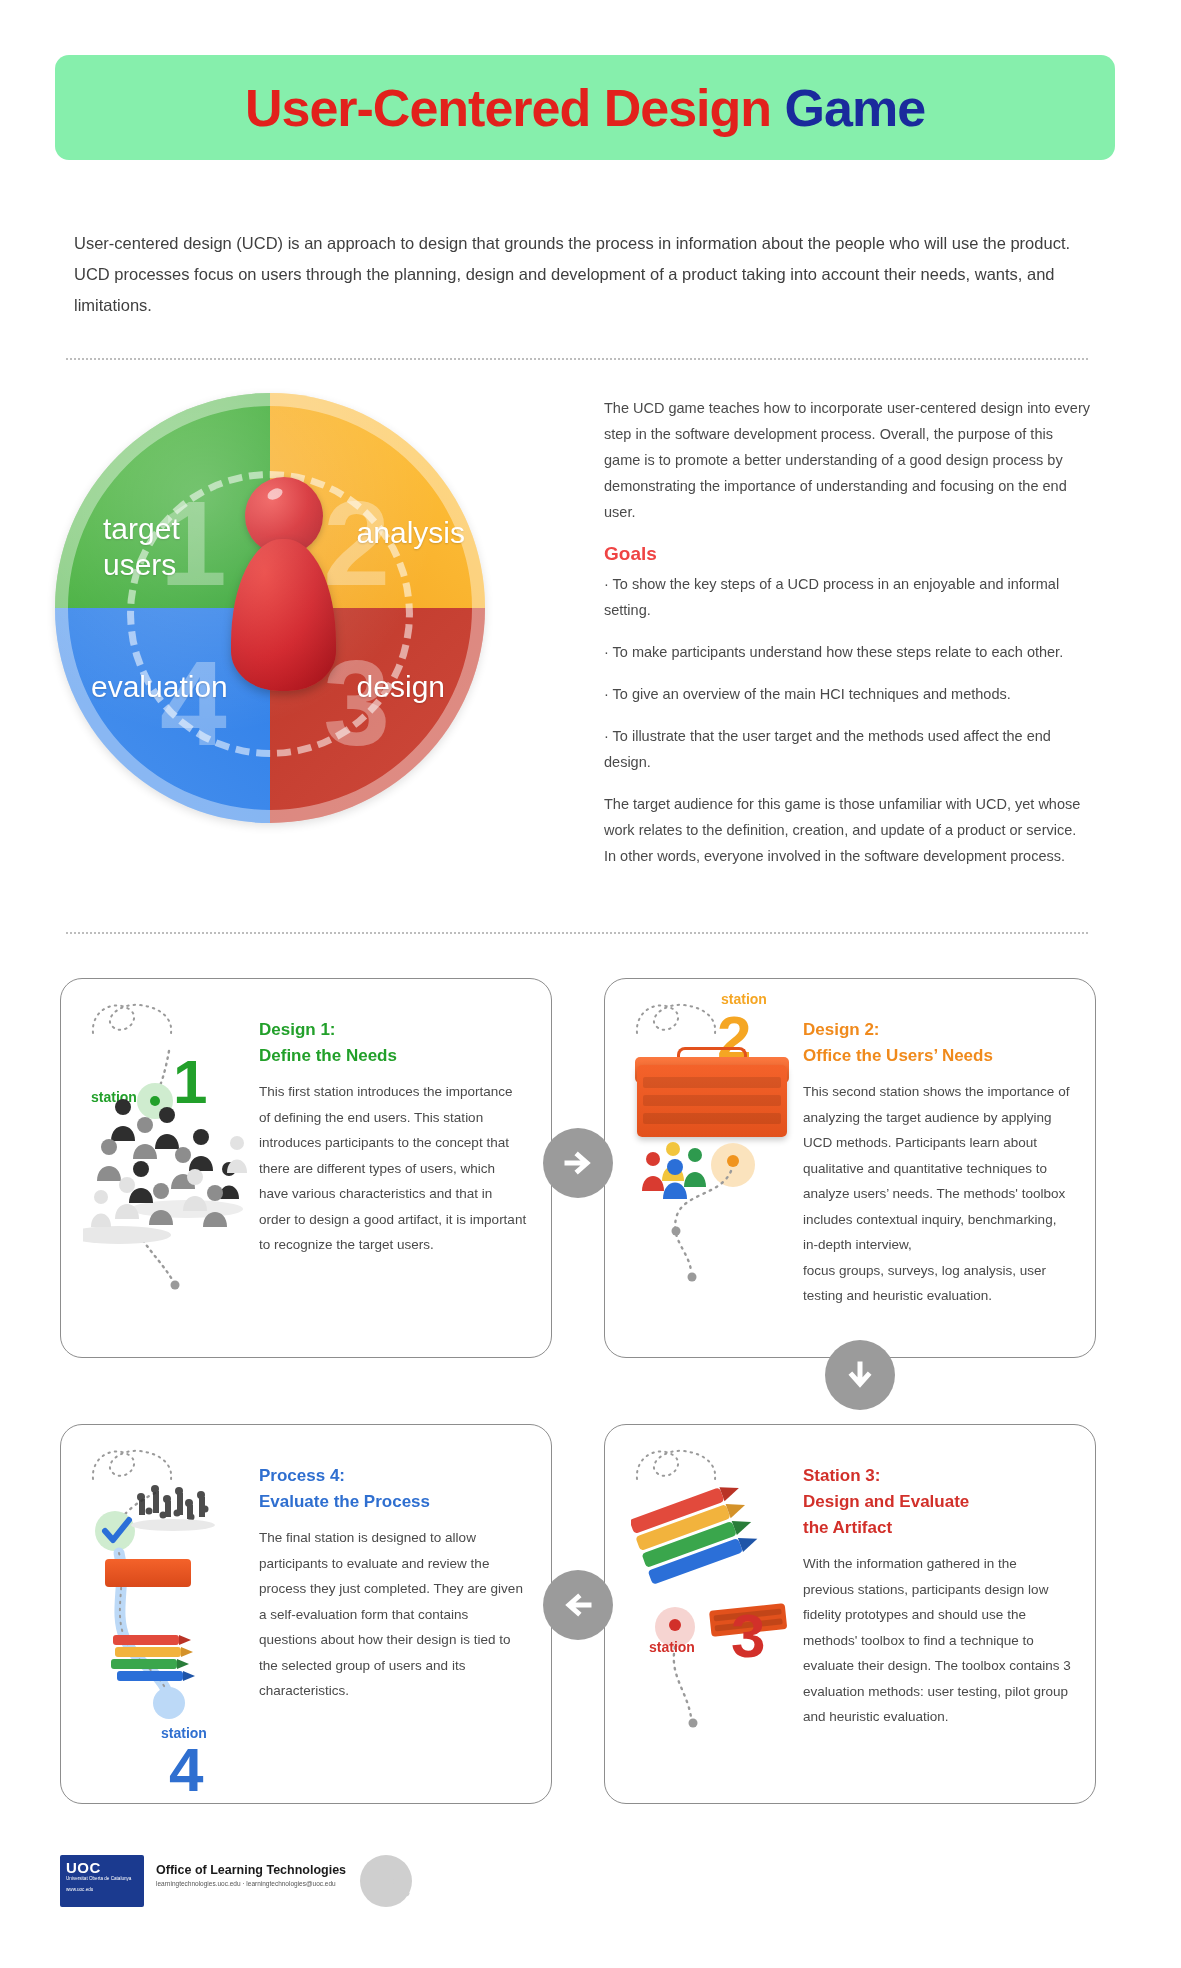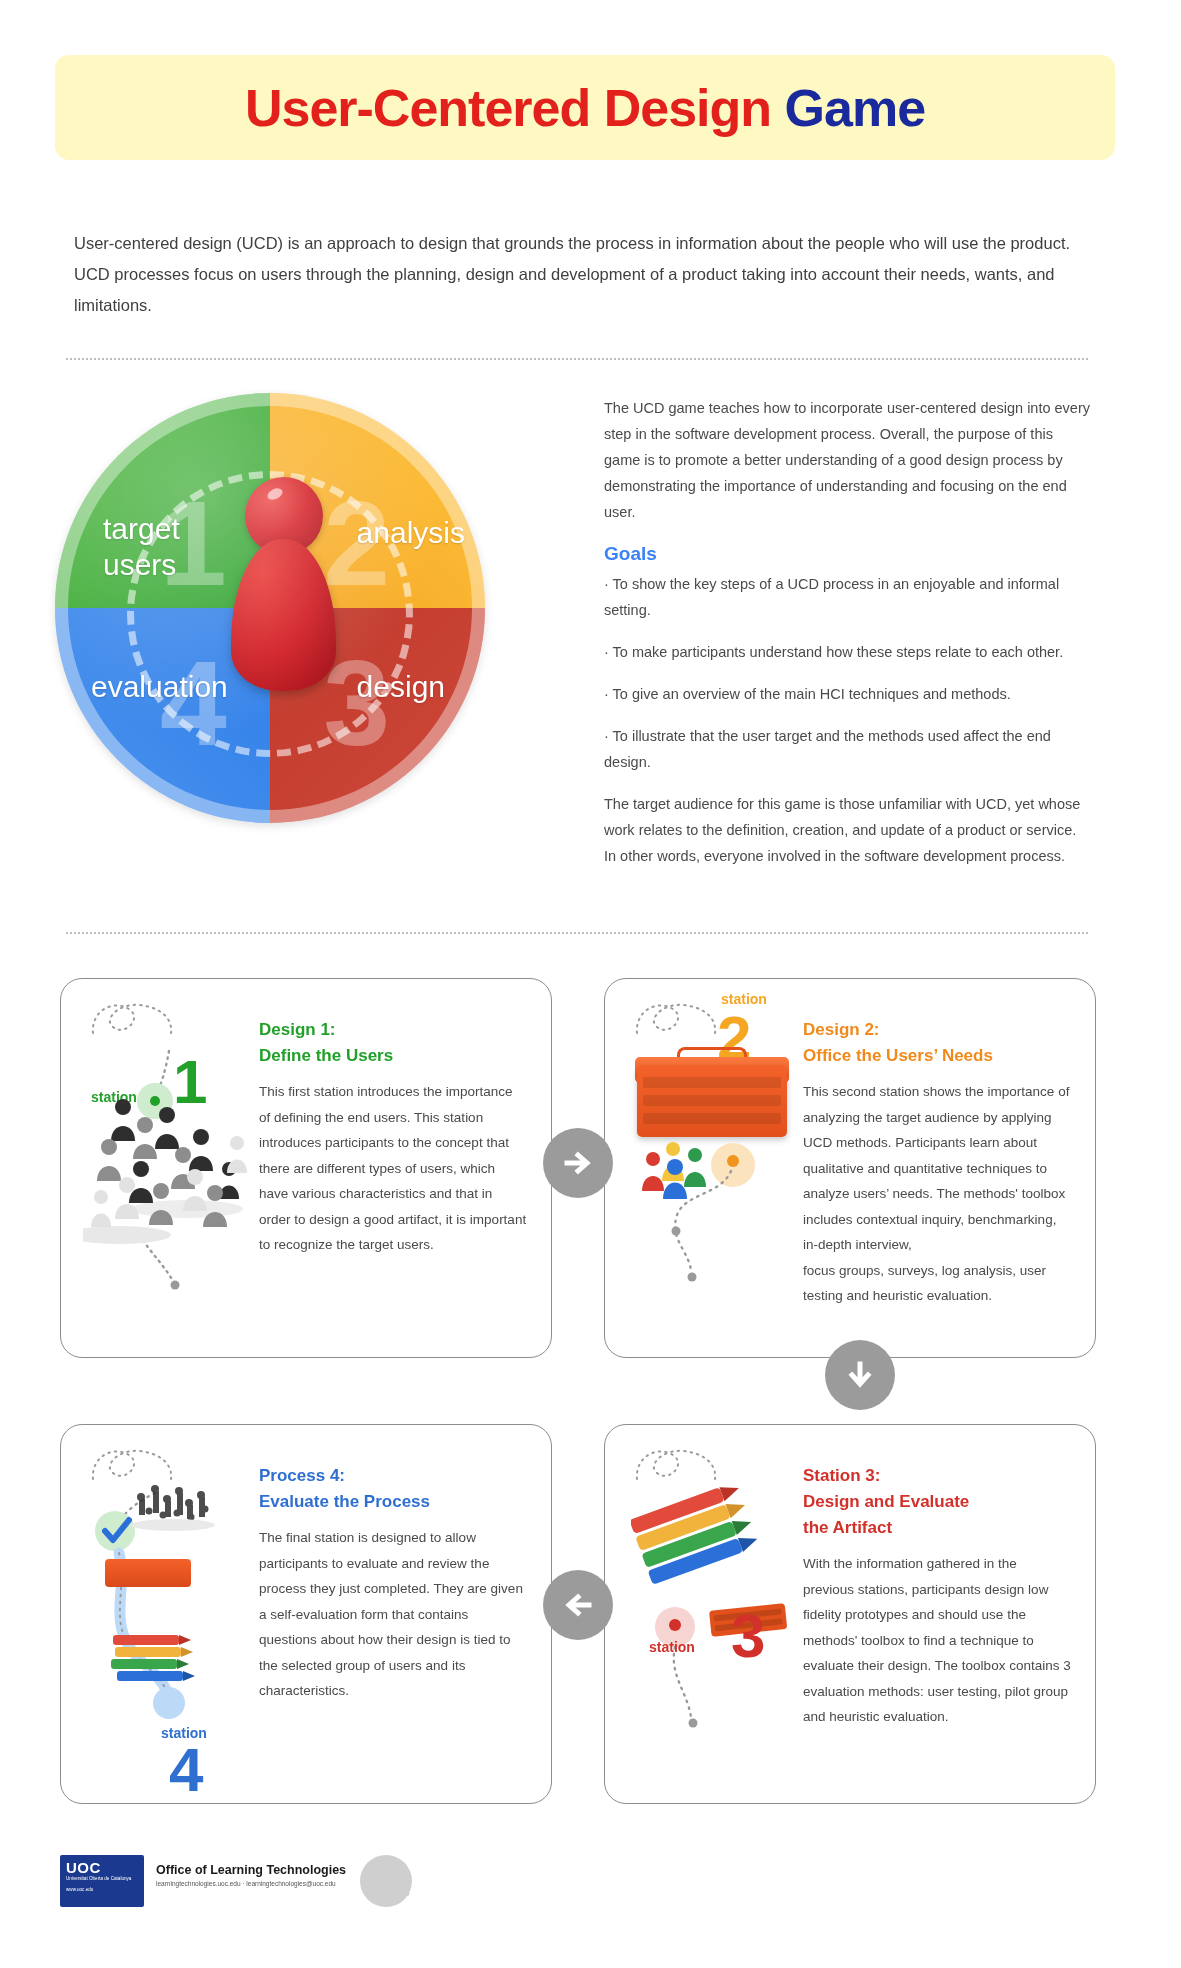"User-Centered Design Game" .header-banner { background: #fef9c3 -> #86efac }
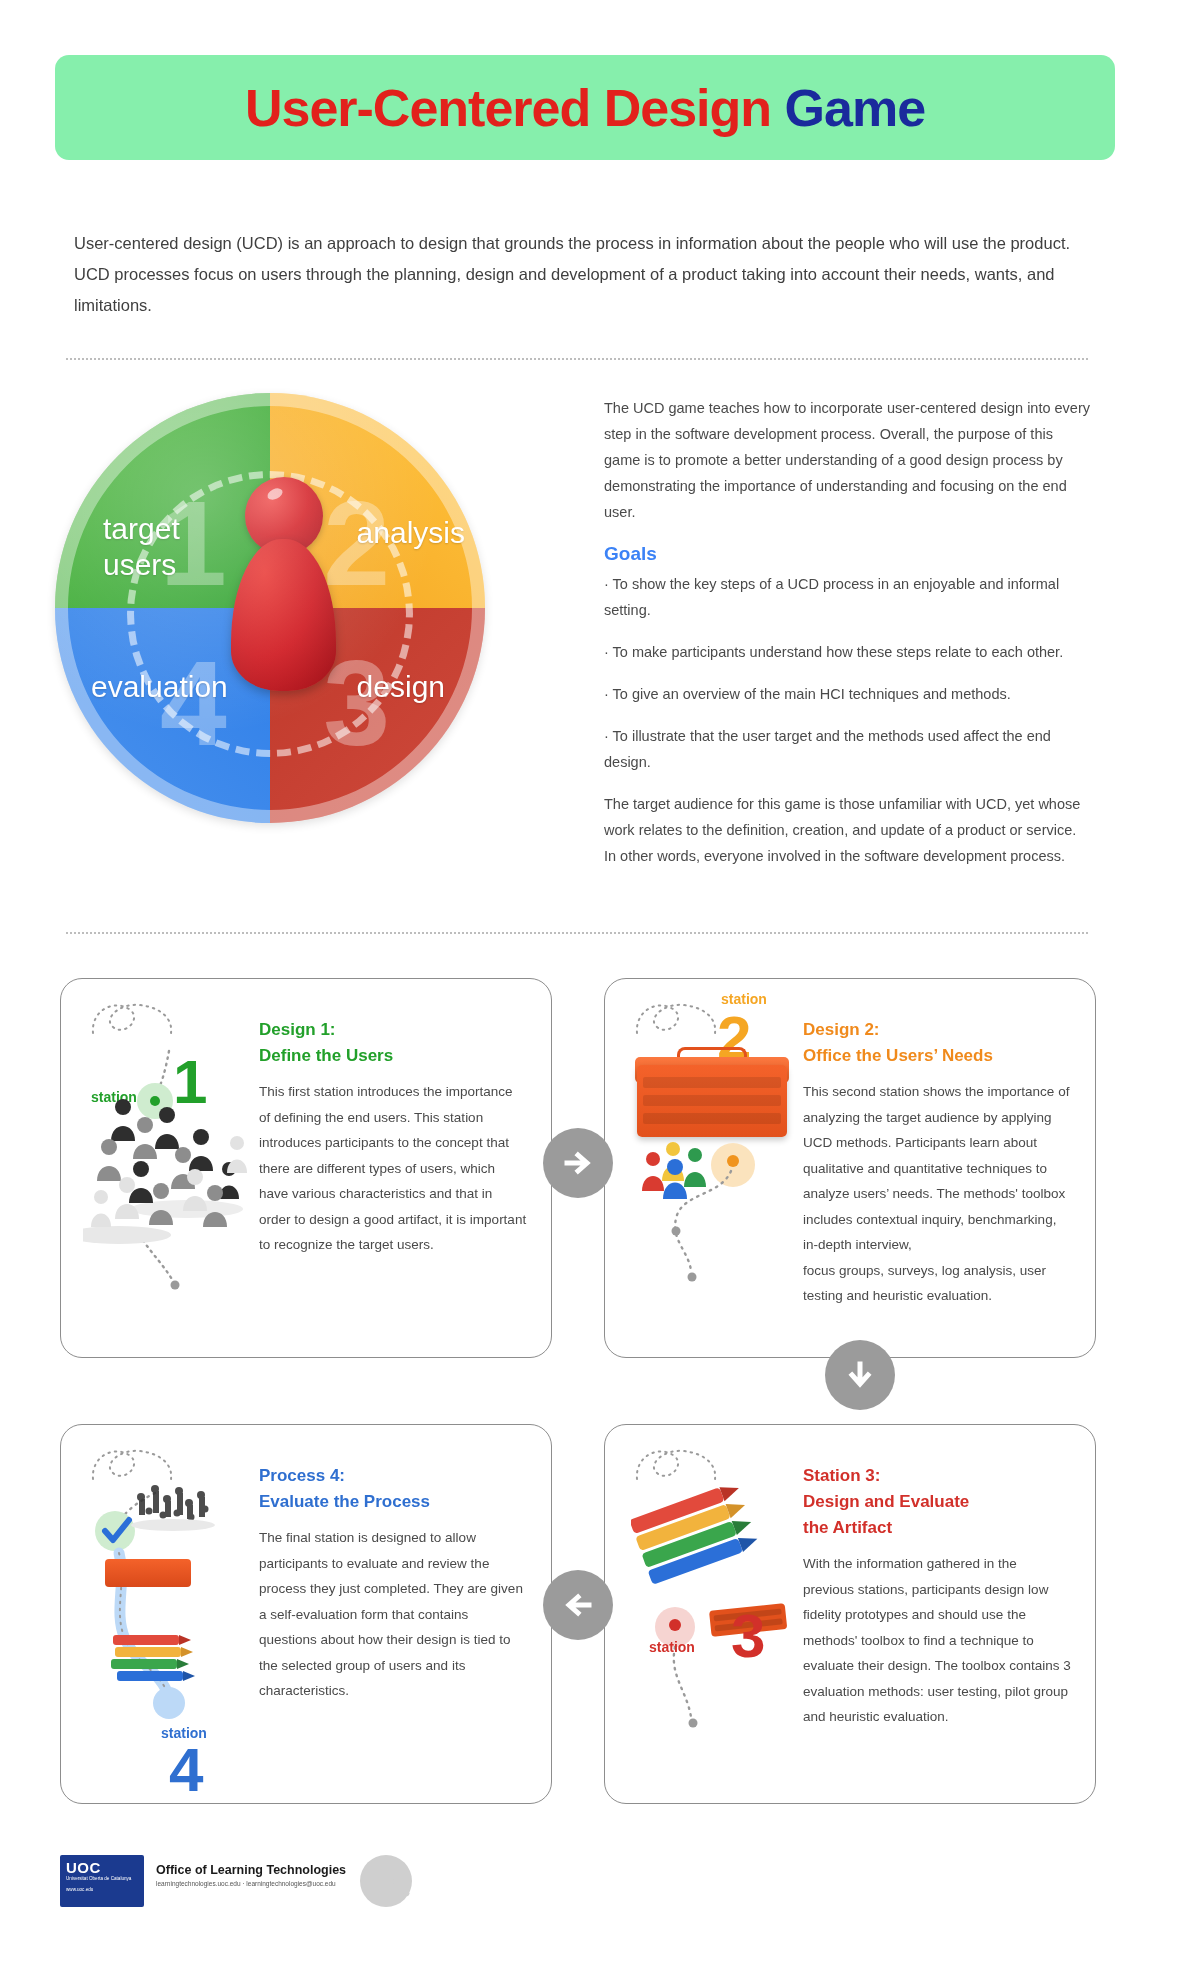"Goals" .side-h { color: #3b82f6 -> #ef4444 }
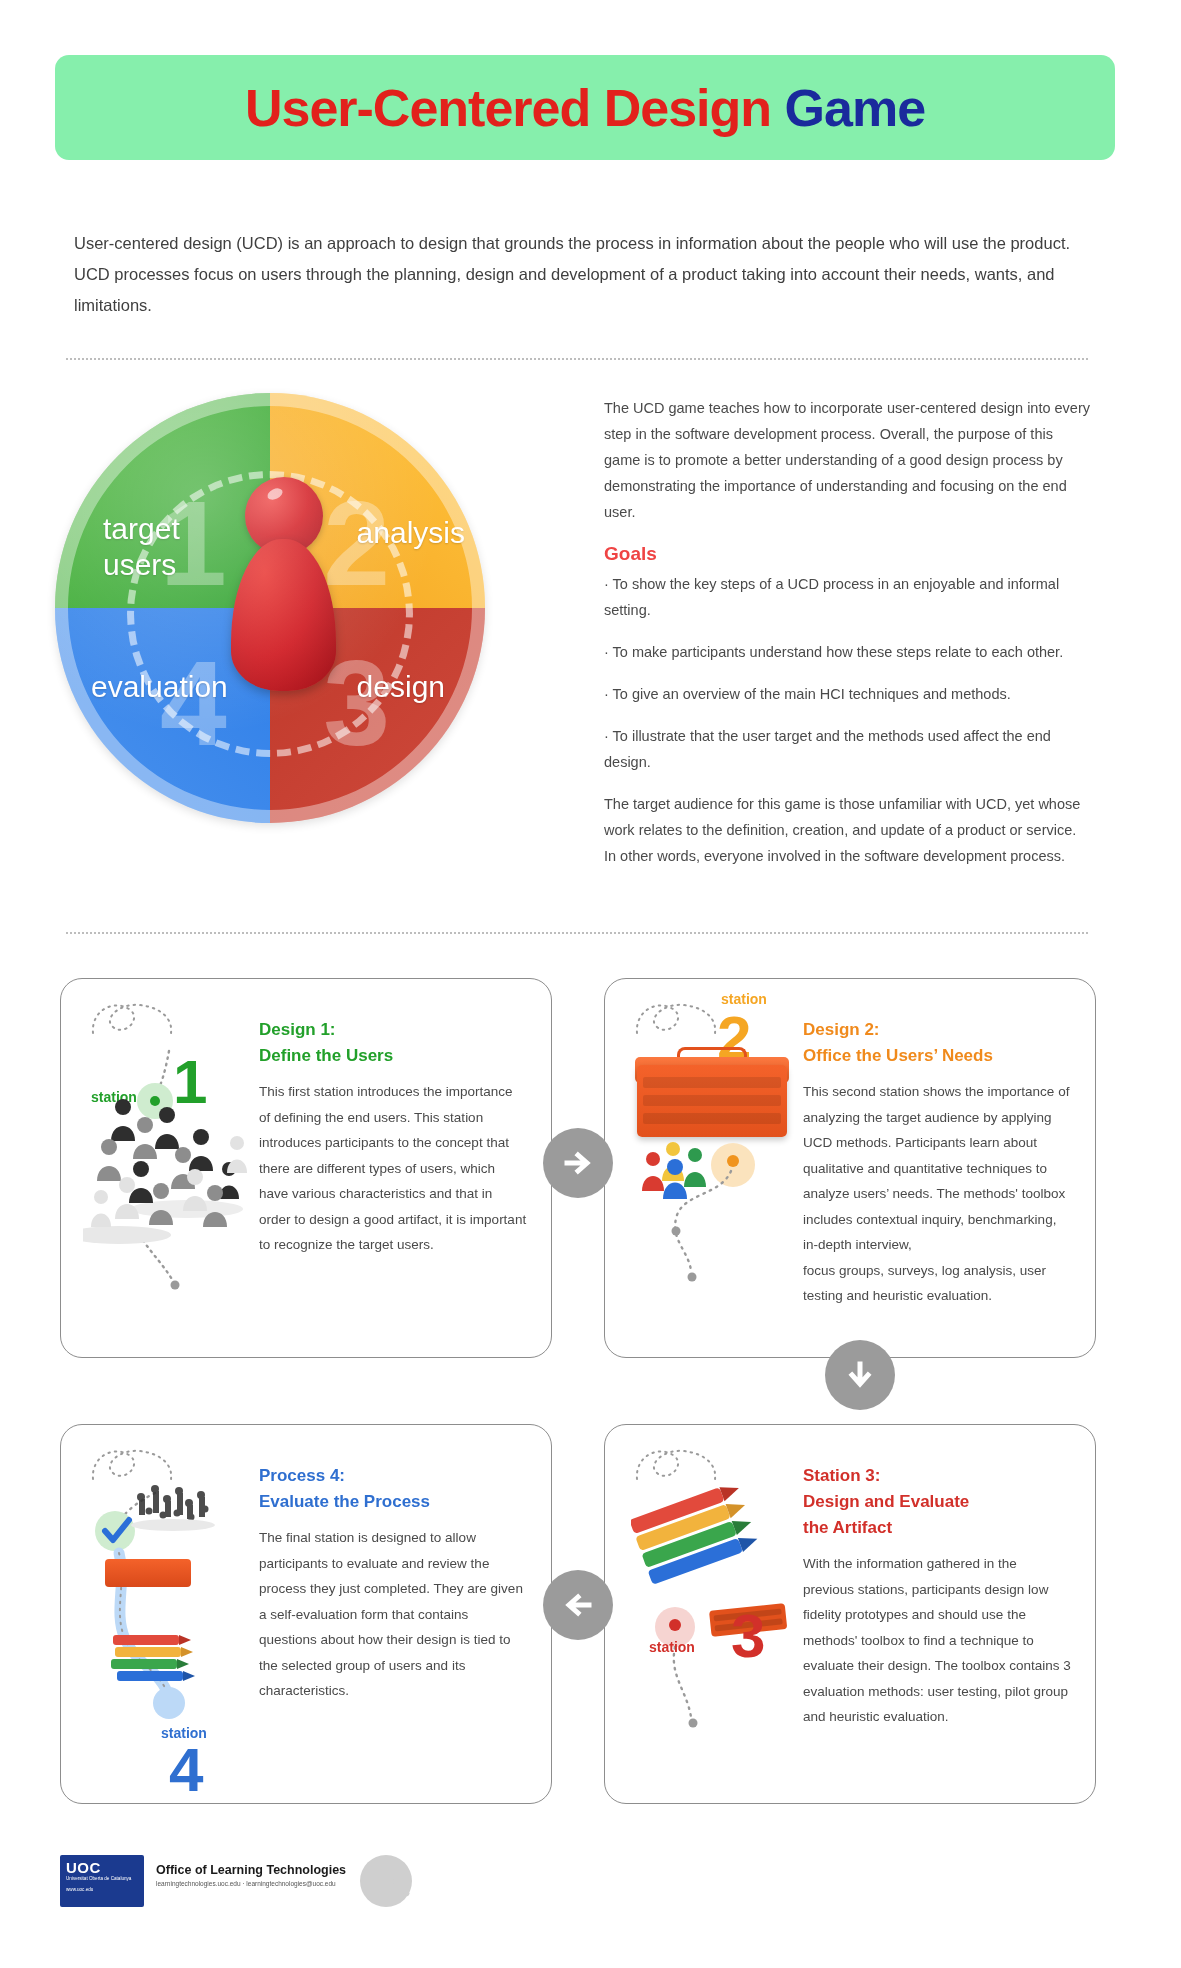"Define the Users" div { text: Users -> Needs }
